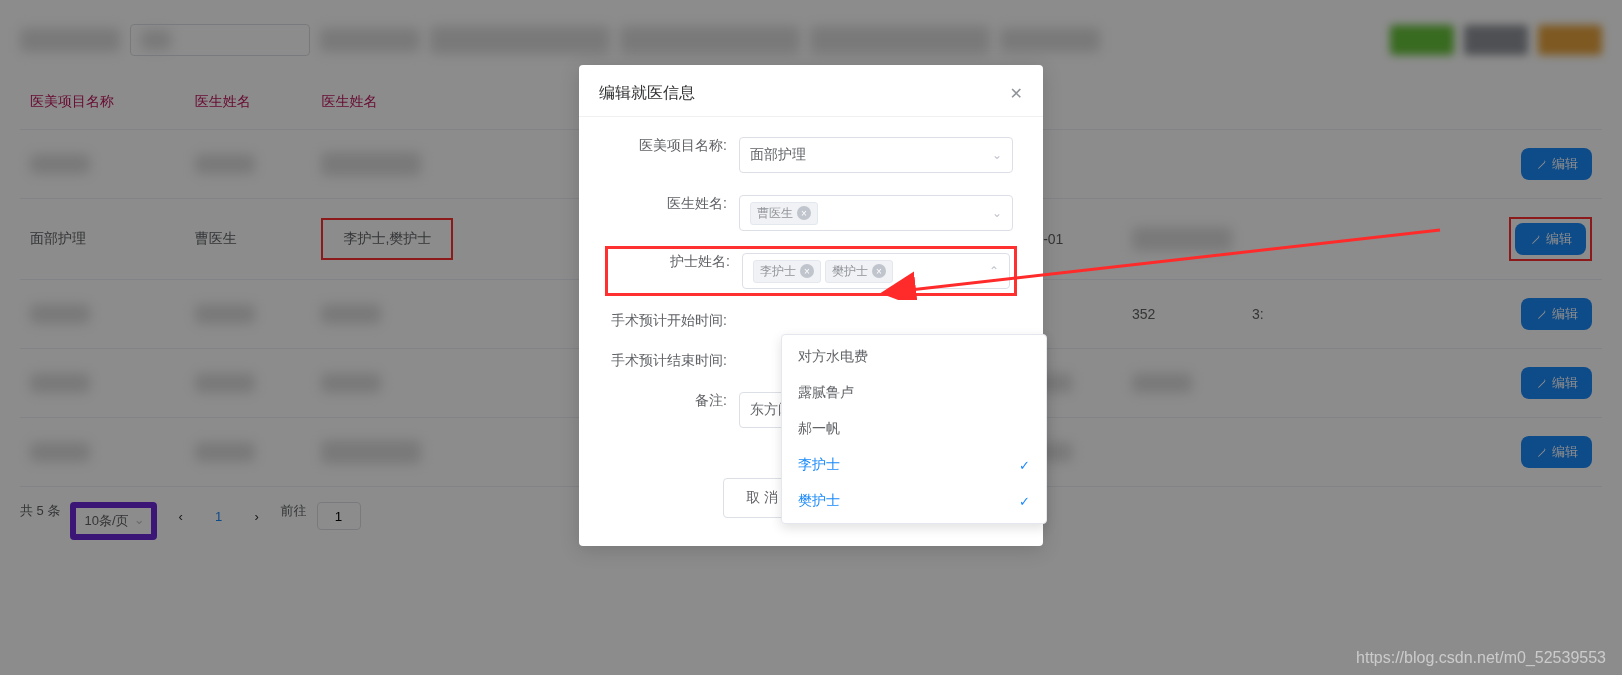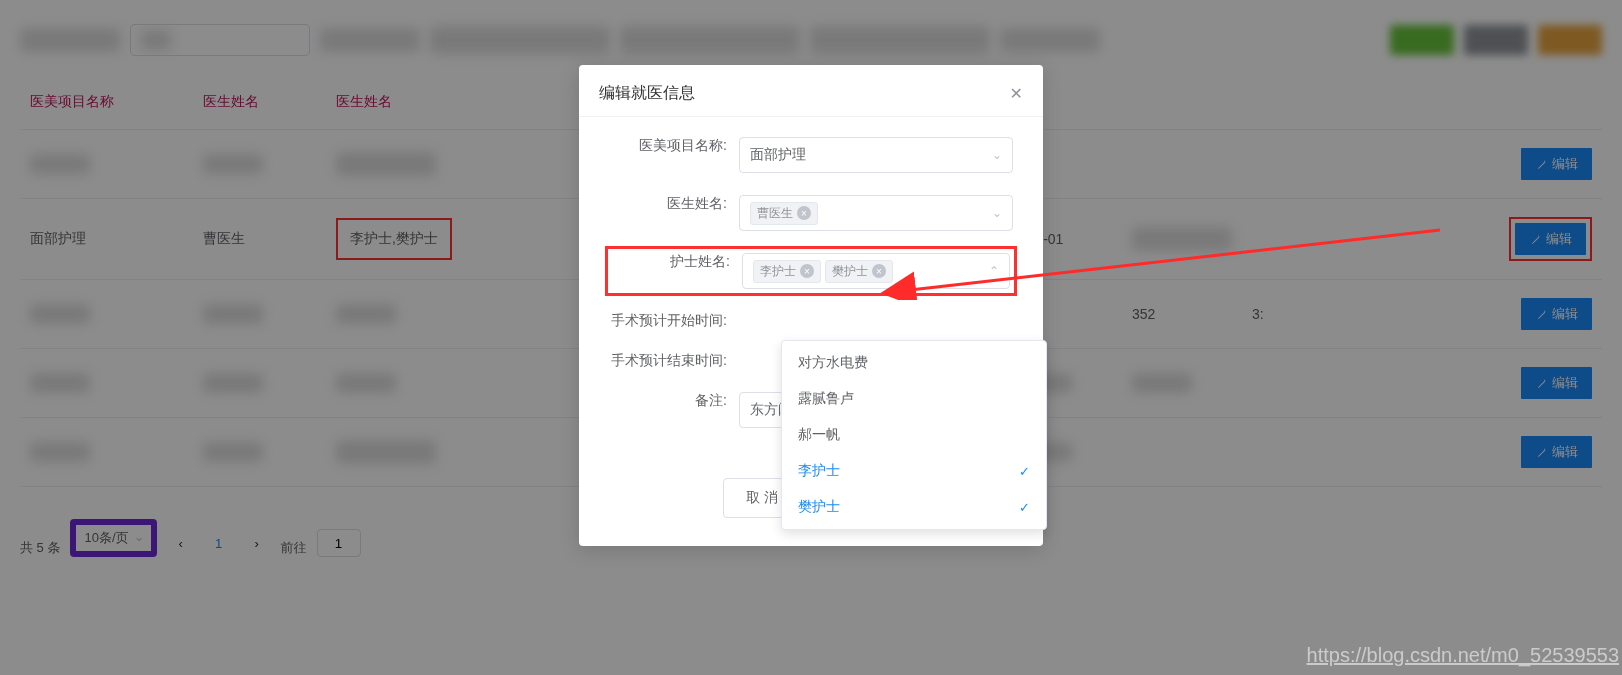"编辑" .edit-btn { border-radius: 1px -> 8px }
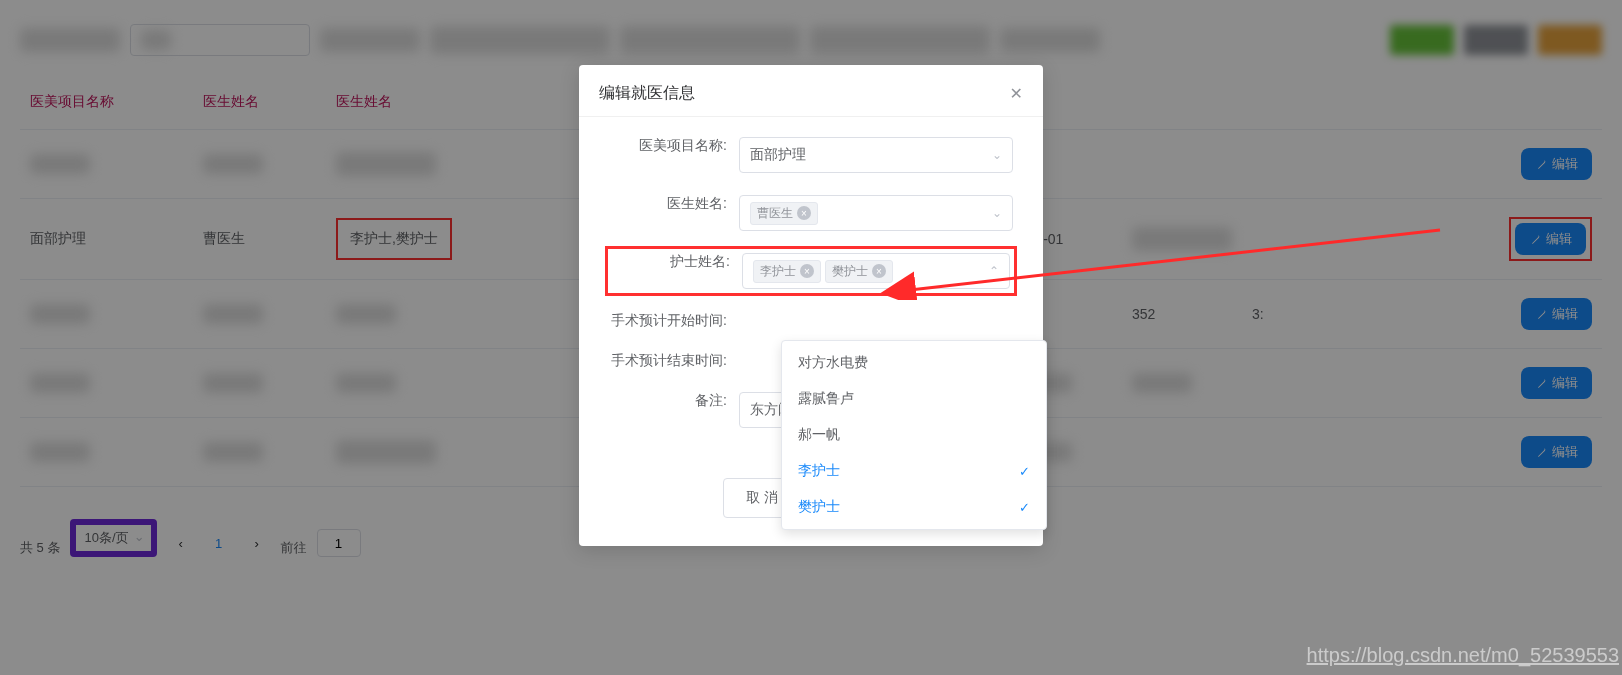"李护士,樊护士" div.highlight-cell { padding: 10px 12px -> 10px 20px }
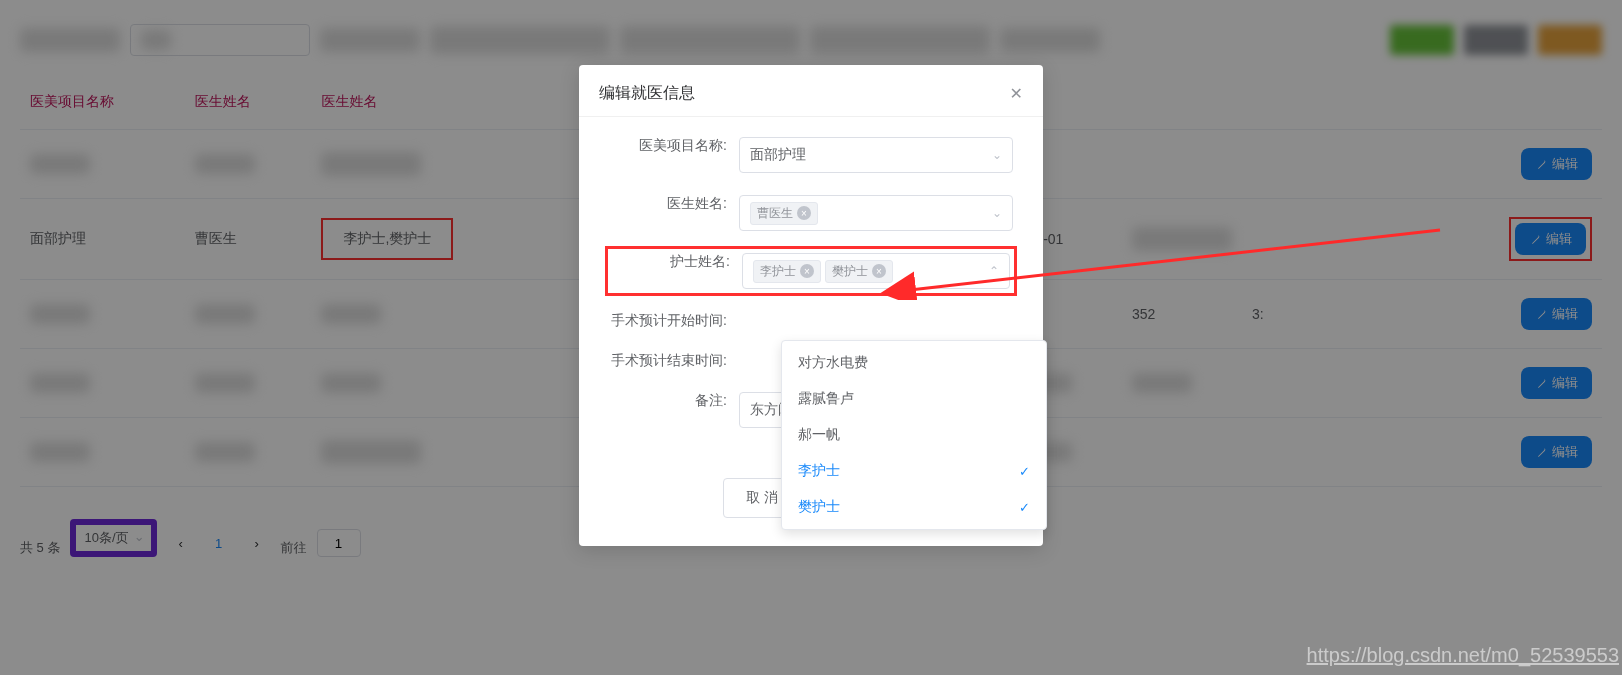"对方水电费" .dropdown { top: 275px -> 269px }
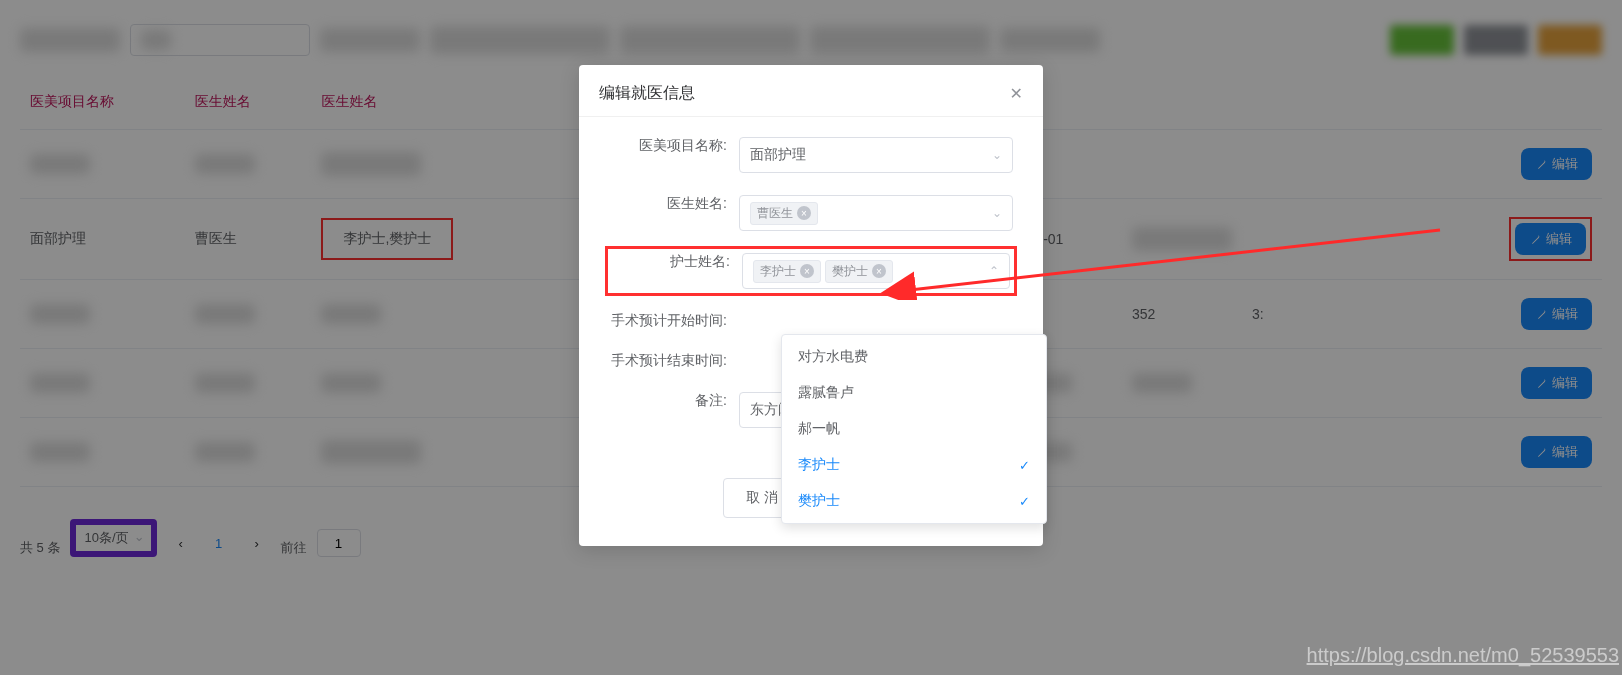"共 5 条" .pagination { align-items: flex-end -> flex-start; margin-top: 32px -> 15px }
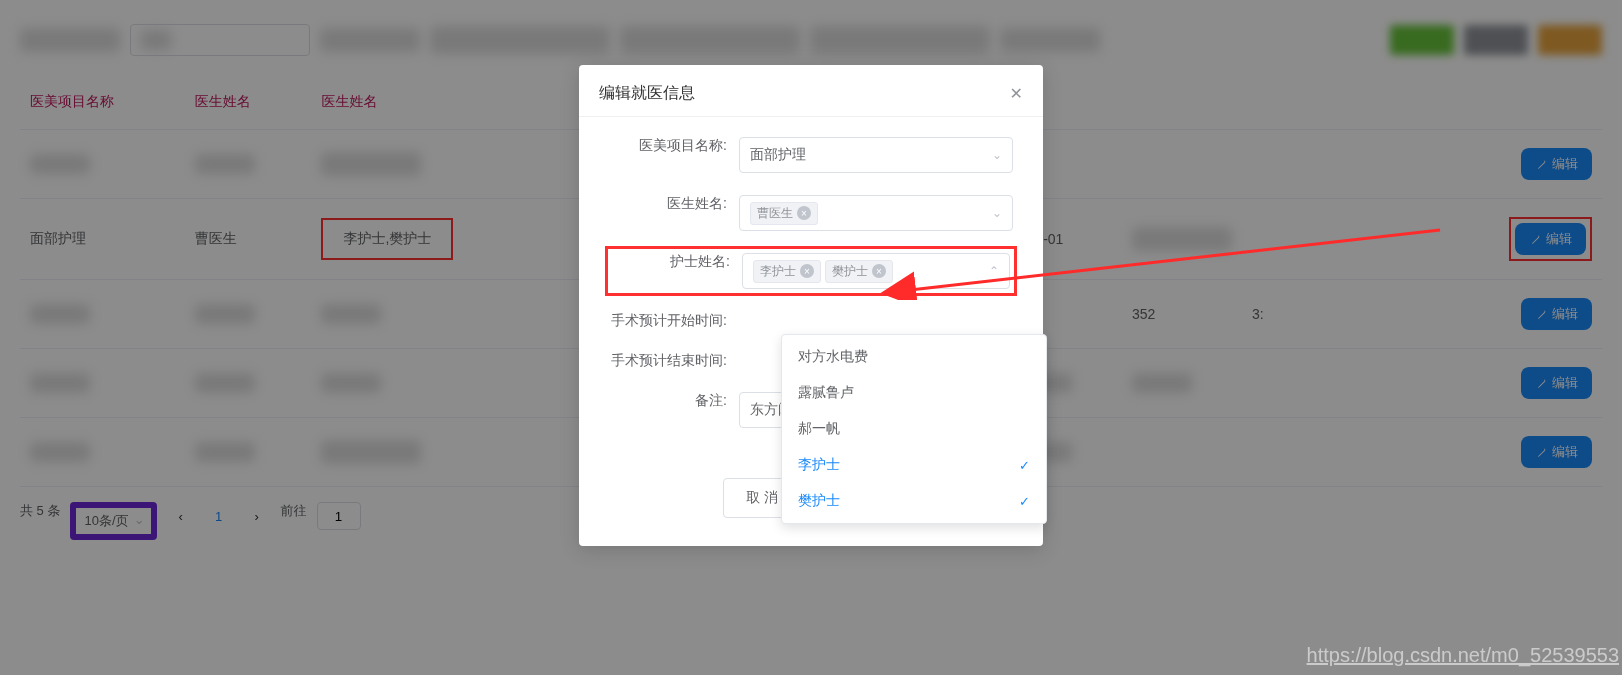"https://blog.csdn.net/m0_52539553" .watermark { font-size: 20px -> 16px; right: 3px -> 16px; text-decoration: underline -> none }
